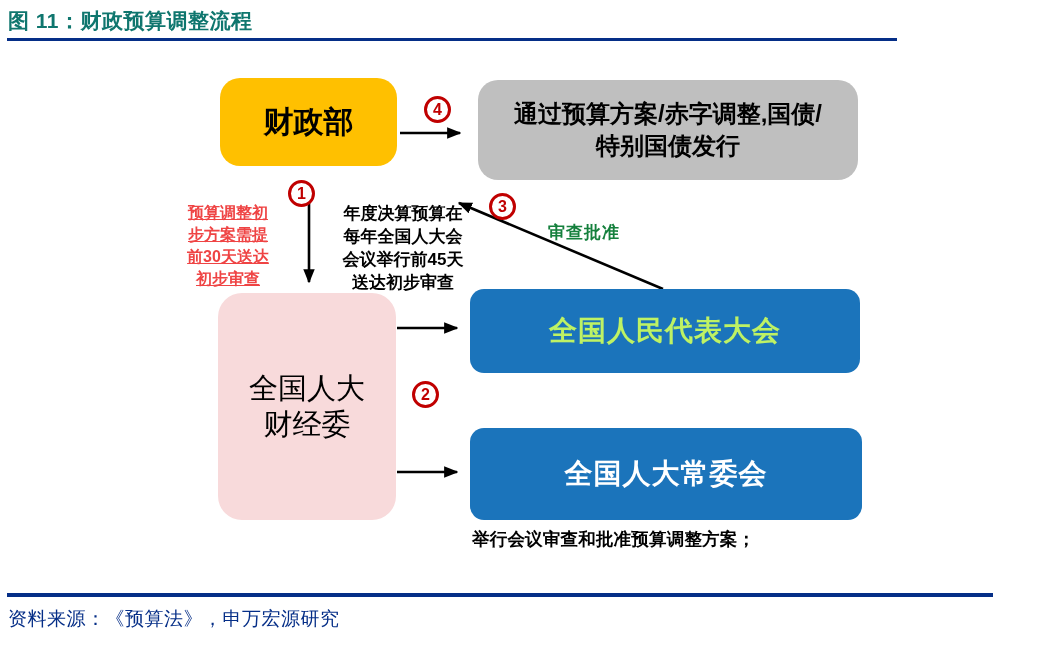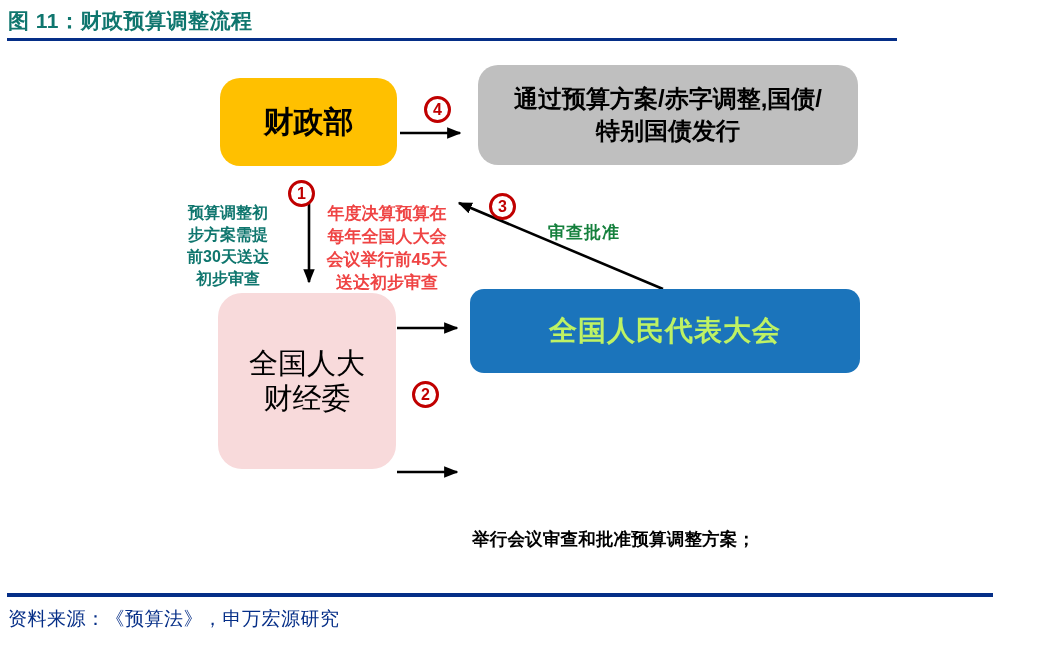"通过预算方案/赤字调整,国债/" .node-outcome { top: 65px -> 80px }
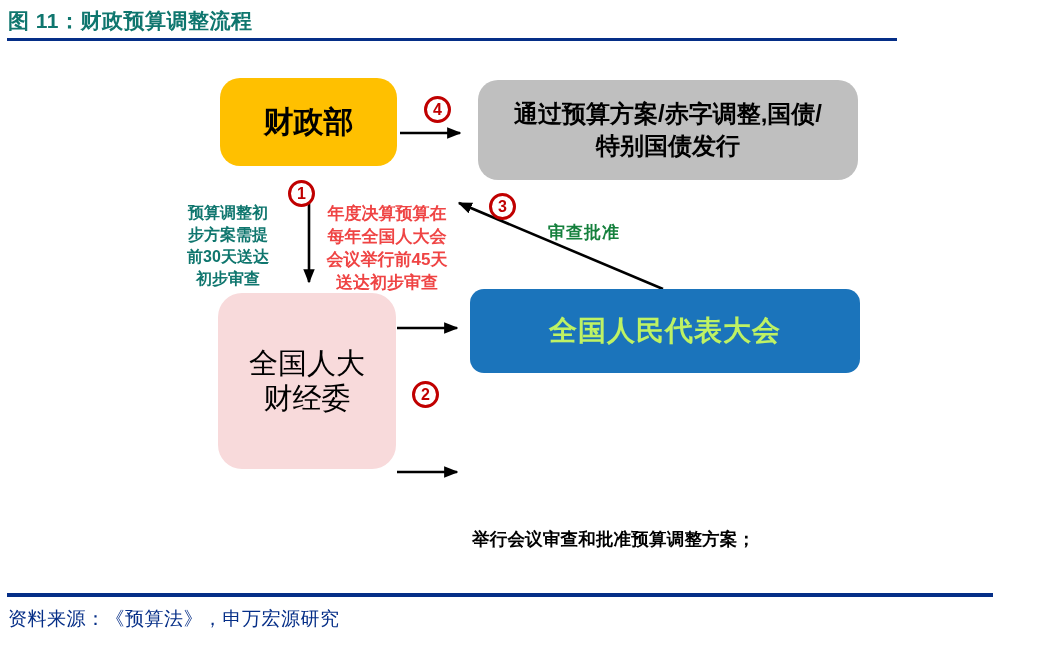"预算调整初" .note-pre { color: #0f766e -> #ef4444; text-decoration: none -> underline }
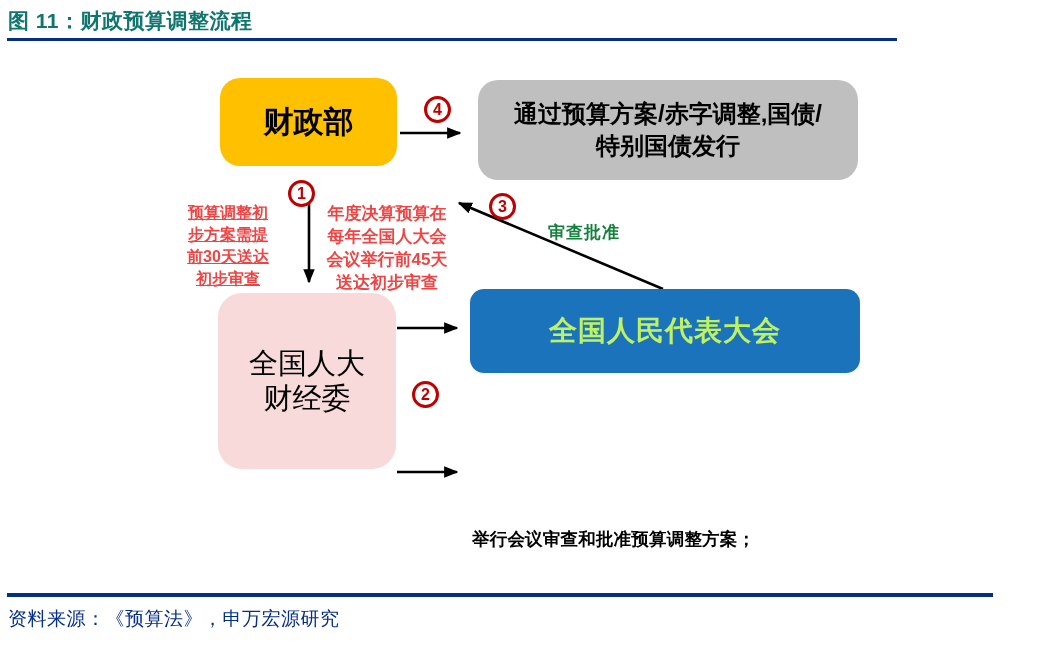"年度决算预算在" .note-final { color: #ef4444 -> #000000; left: 318px -> 334px }
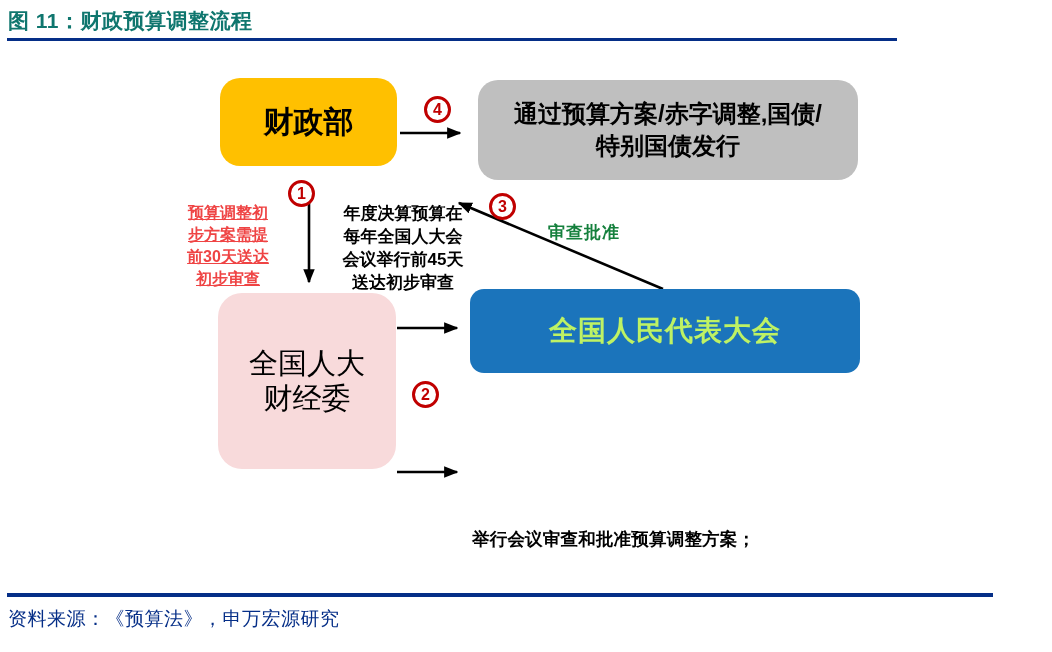"全国人大" .node-fec { height: 176px -> 227px }
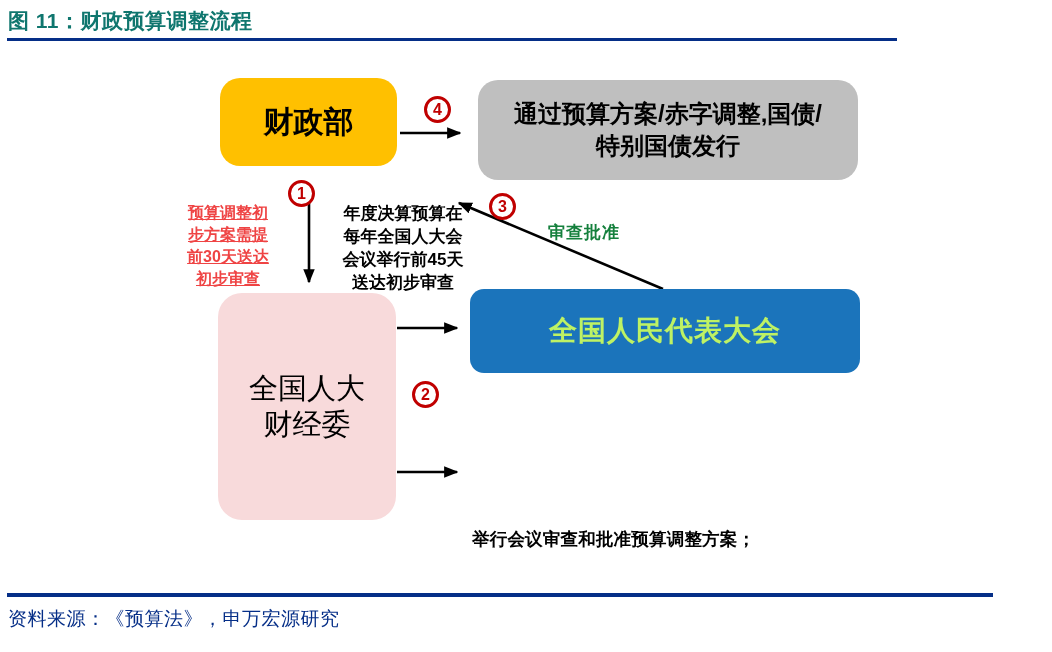"全国人大常委会" div.abs { html: none -> <div> <span>全国人大常委会</span> </div> }
